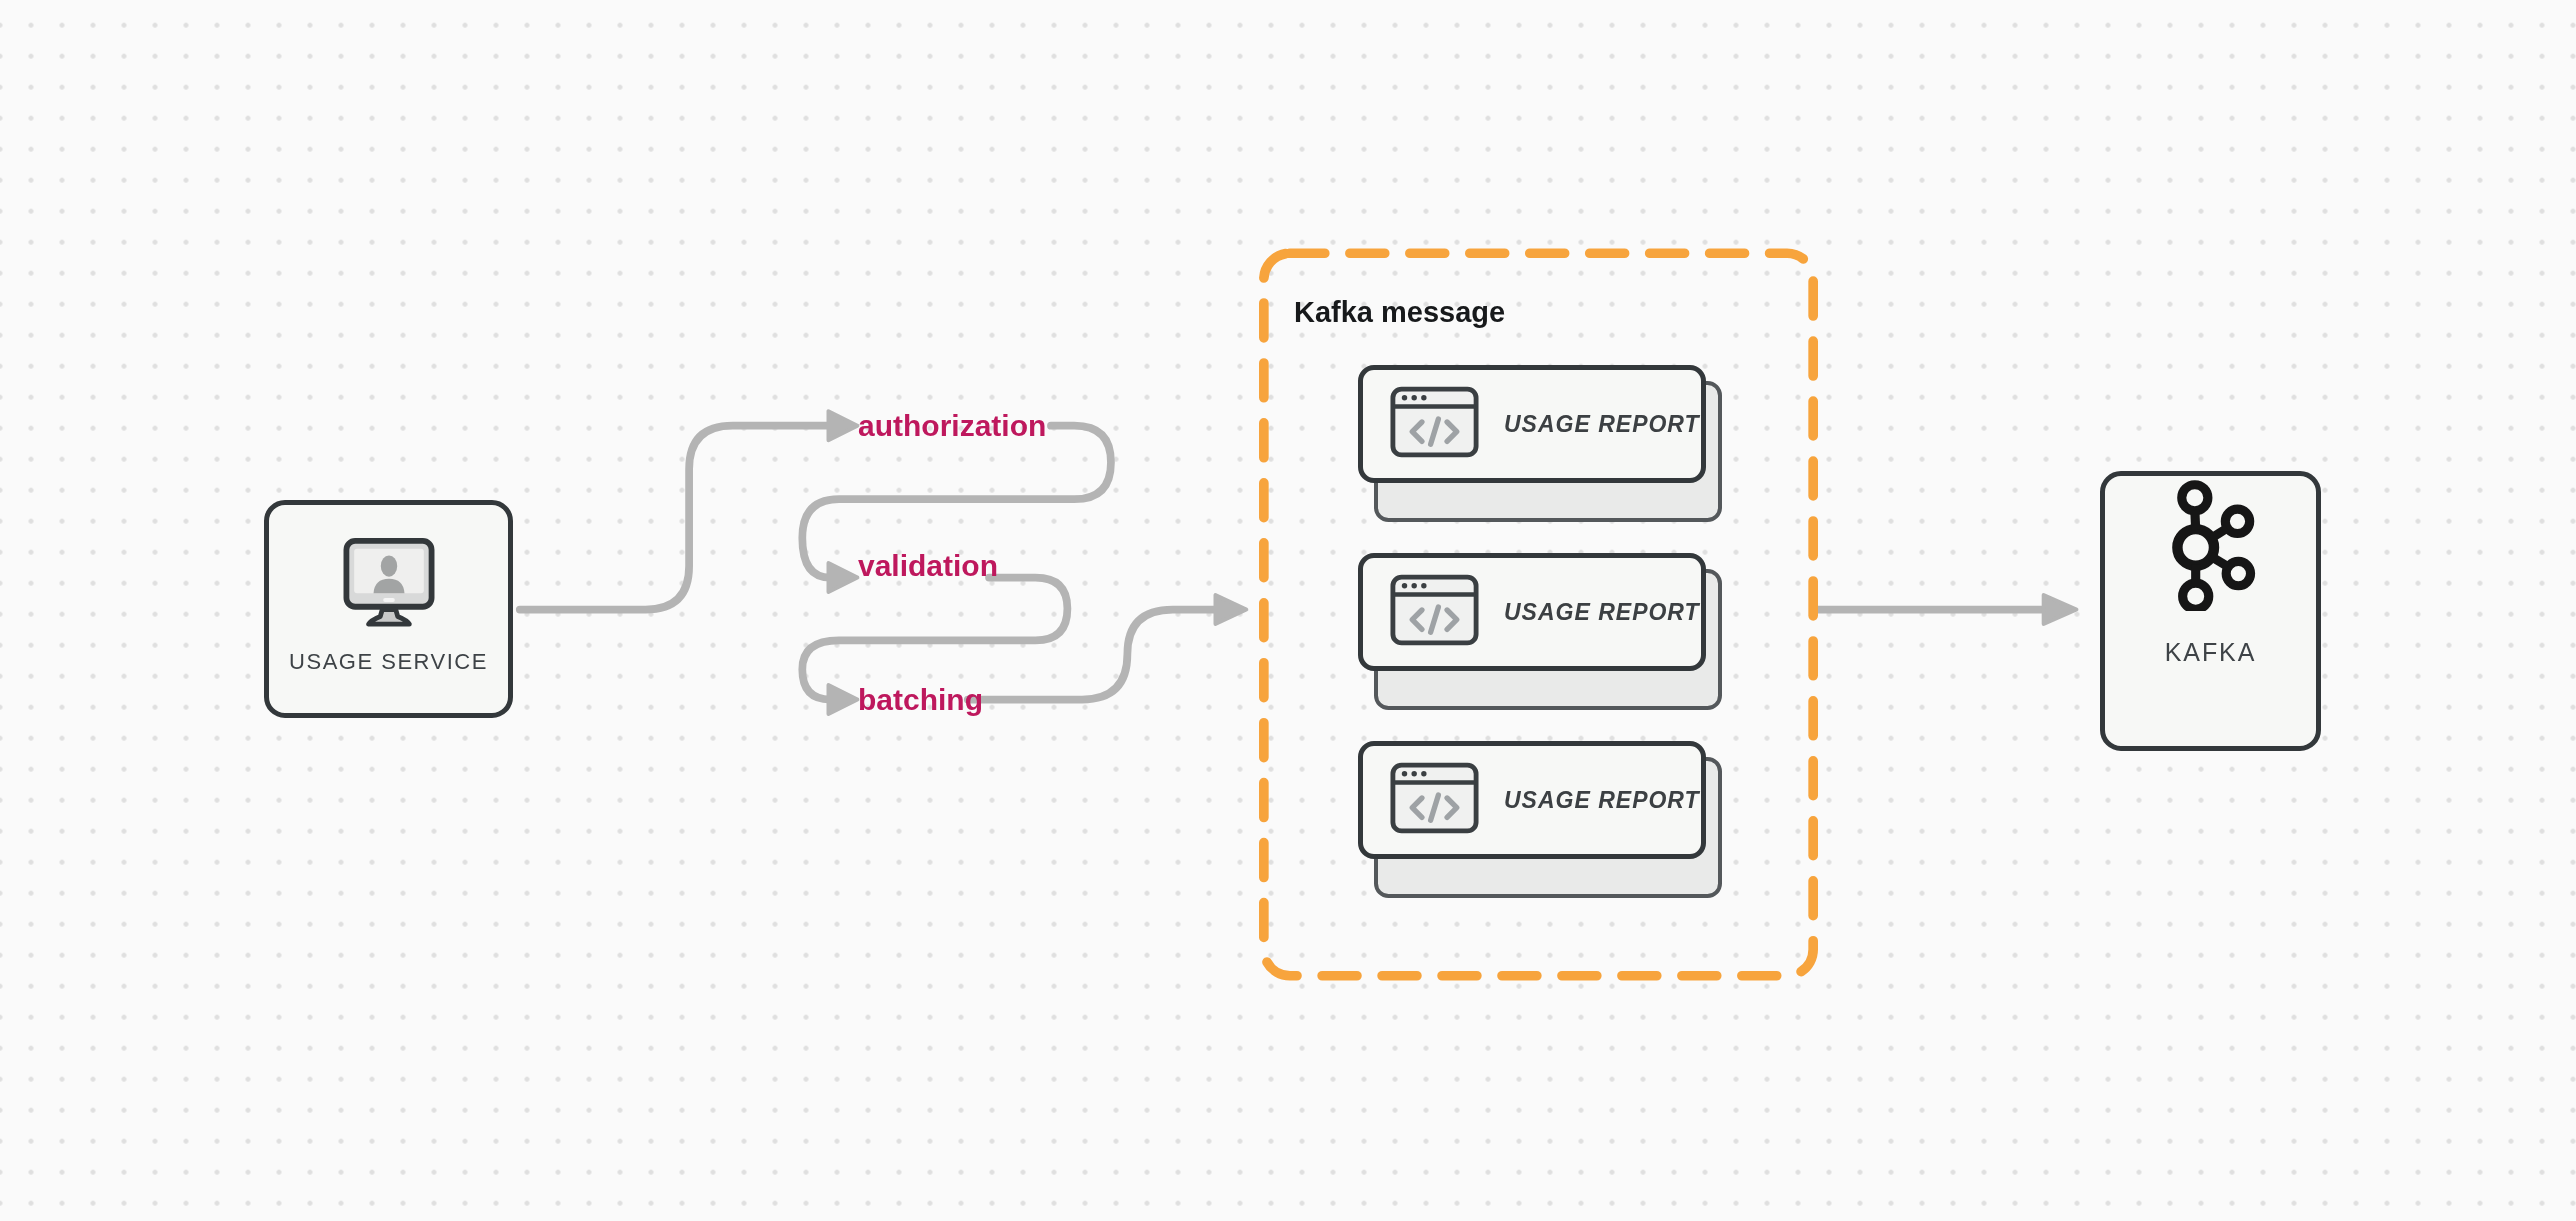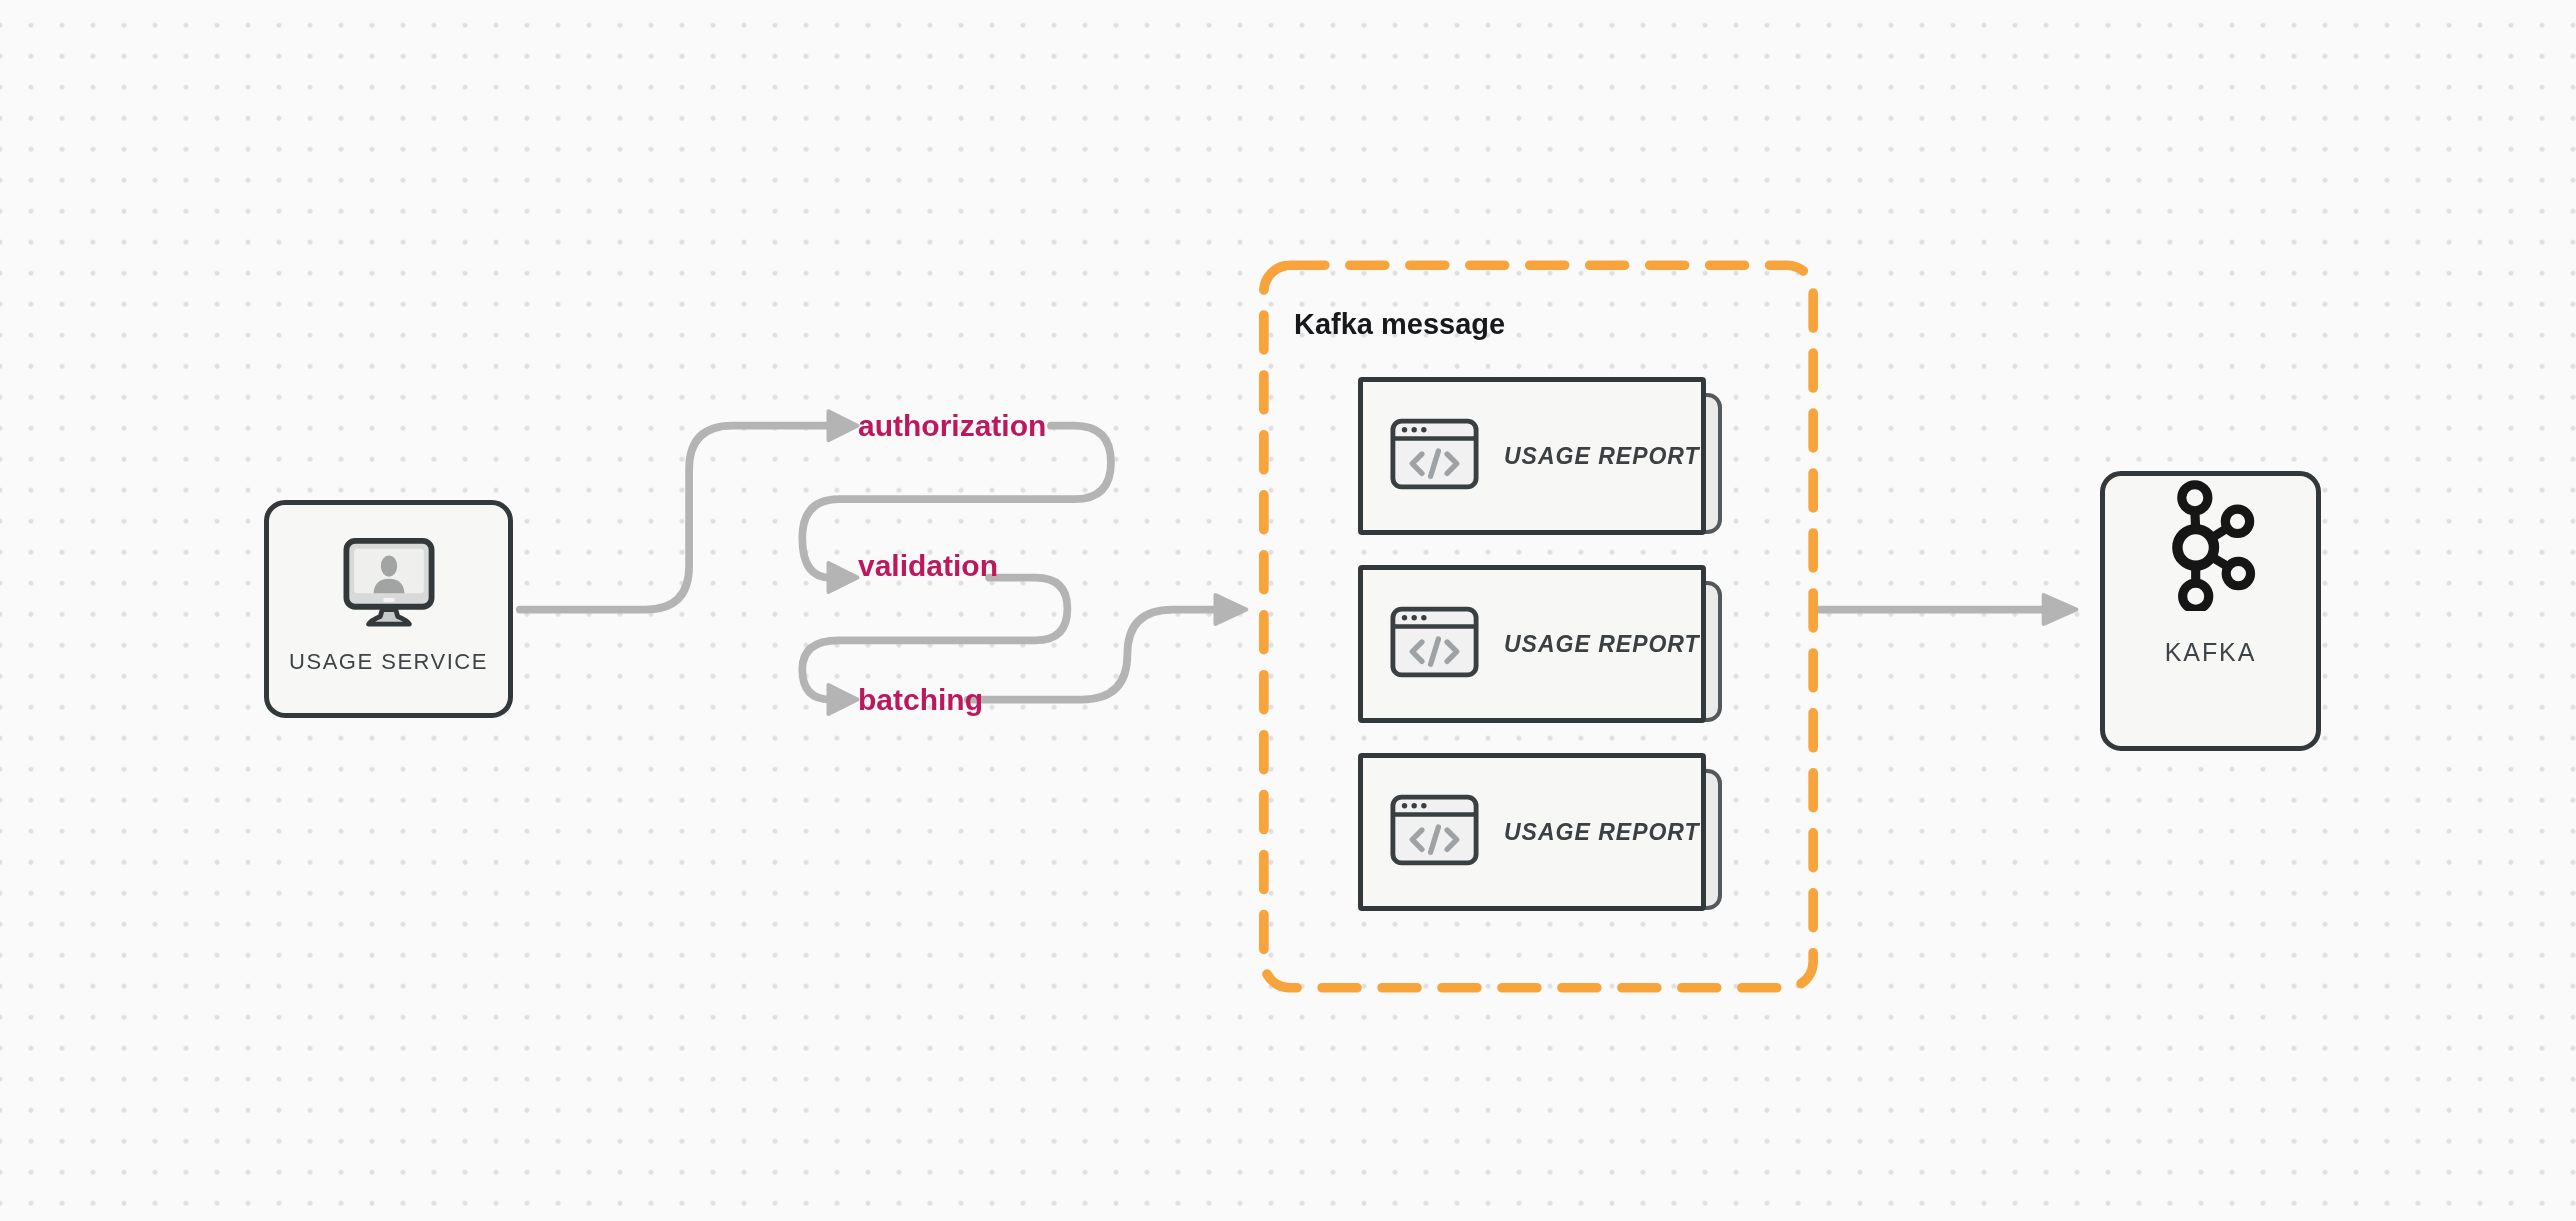"Kafka message" #kafka-message-group { top: 260px -> 248px }
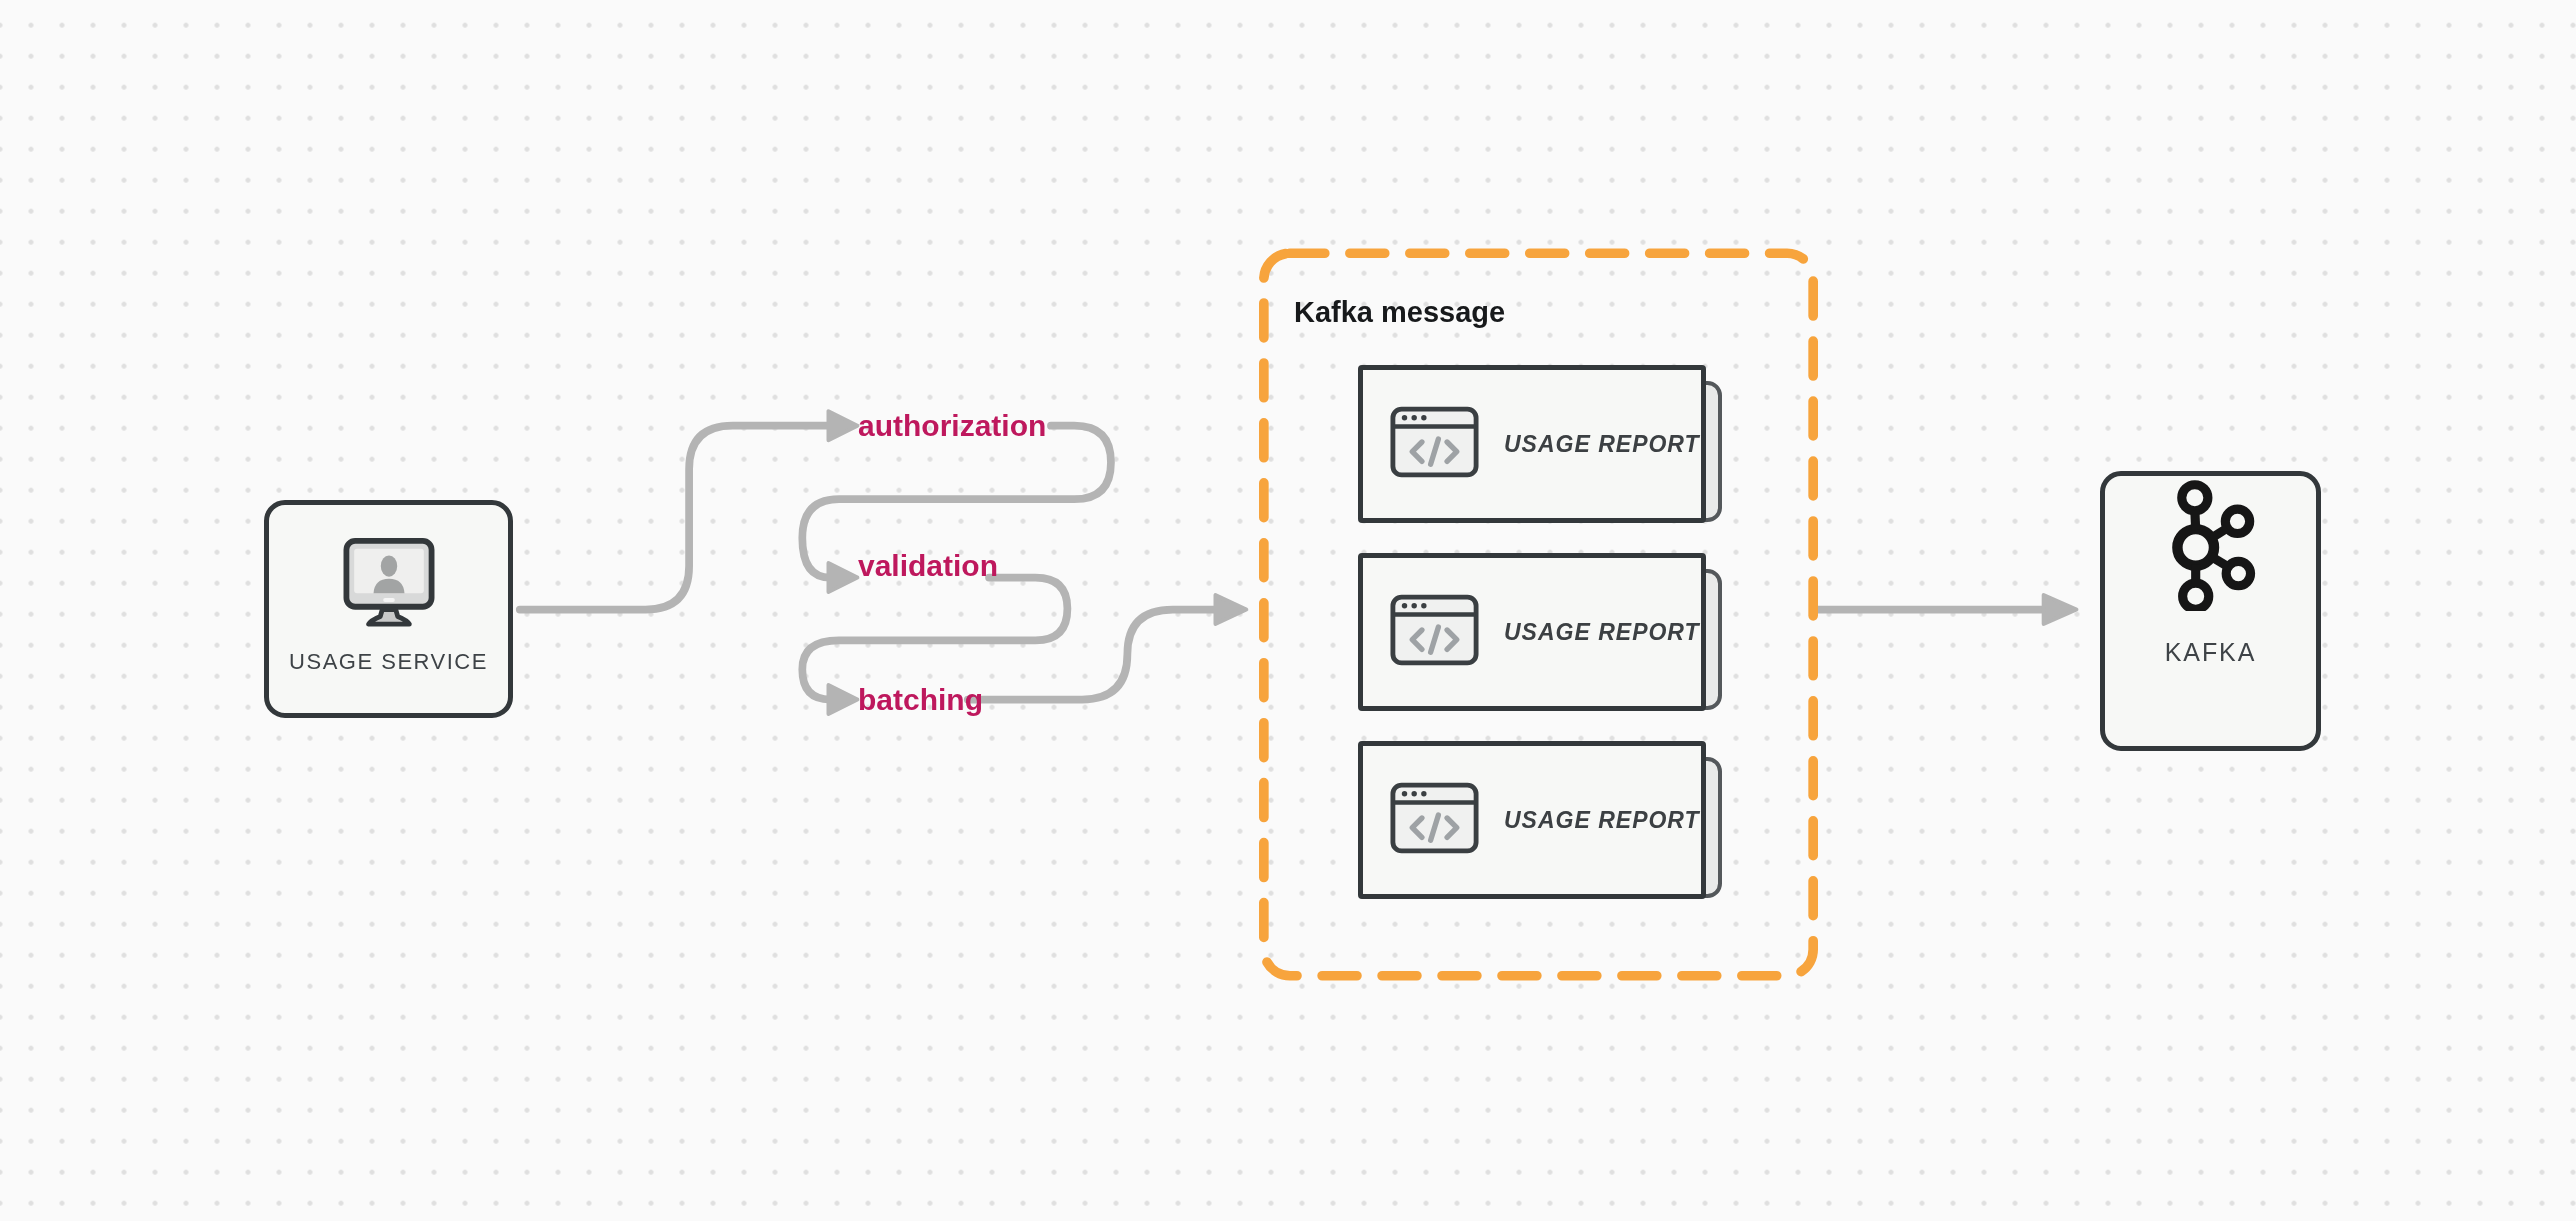"USAGE REPORT" .card-face { border-radius: 4px -> 16px; height: 158px -> 118px }
